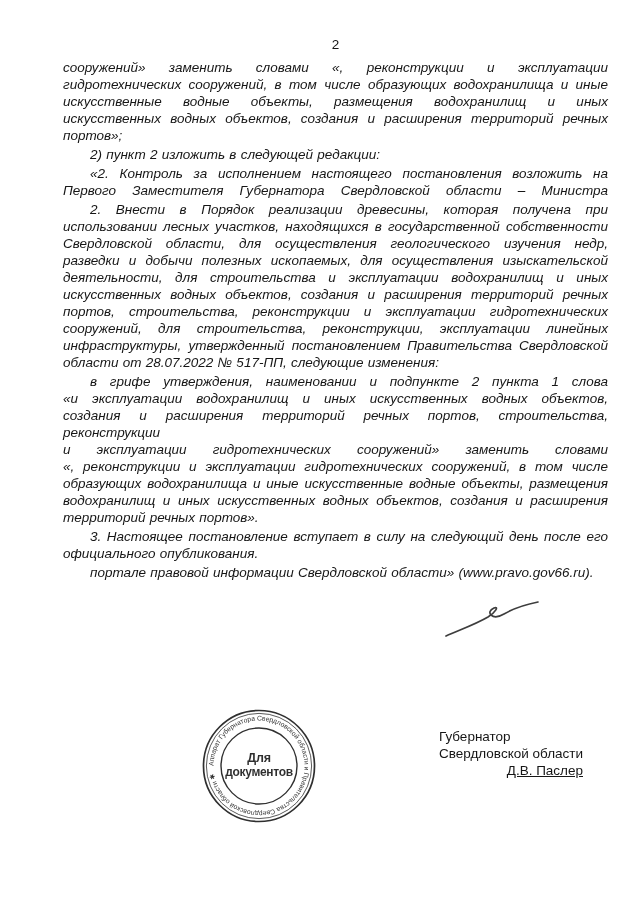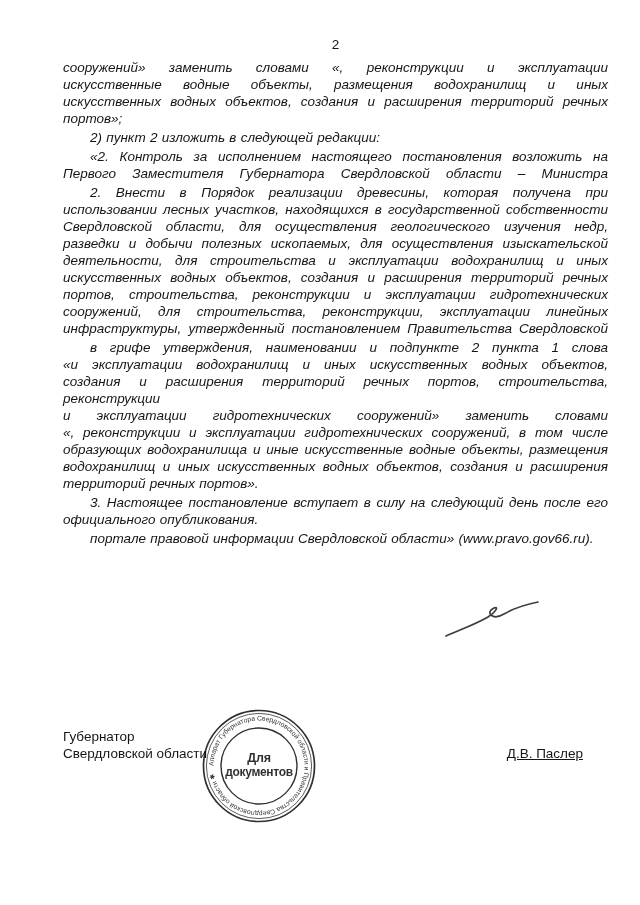"гидротехнических сооружений, в том числе" div.line { html: none -> <div>гидротехнических сооружений, в том числе образующих водохранилища и иные</div> }
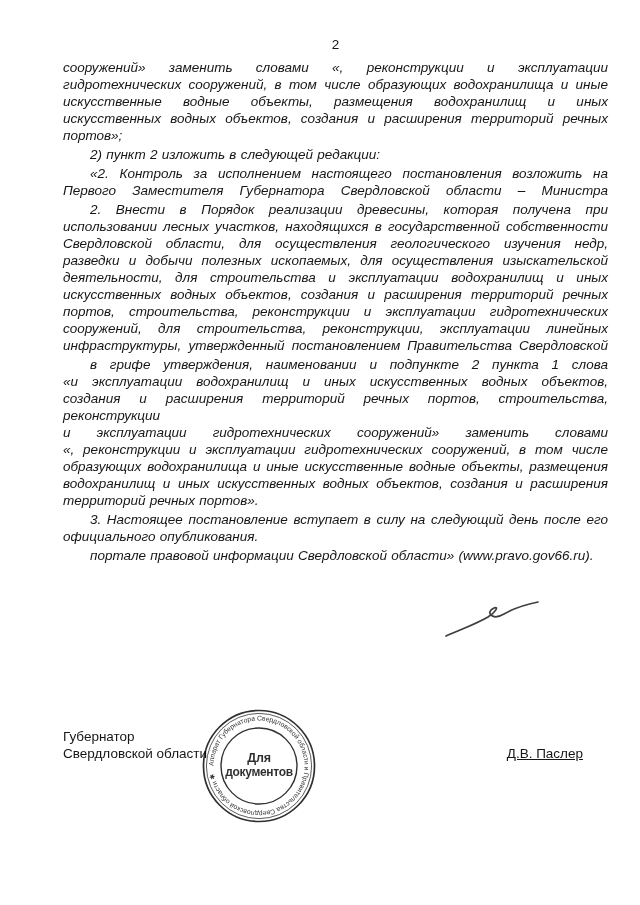"области от 28.07.2022 № 517-ПП," div.line { html: none -> <div>области от 28.07.2022 № 517-ПП, следующие изменения:</div> }
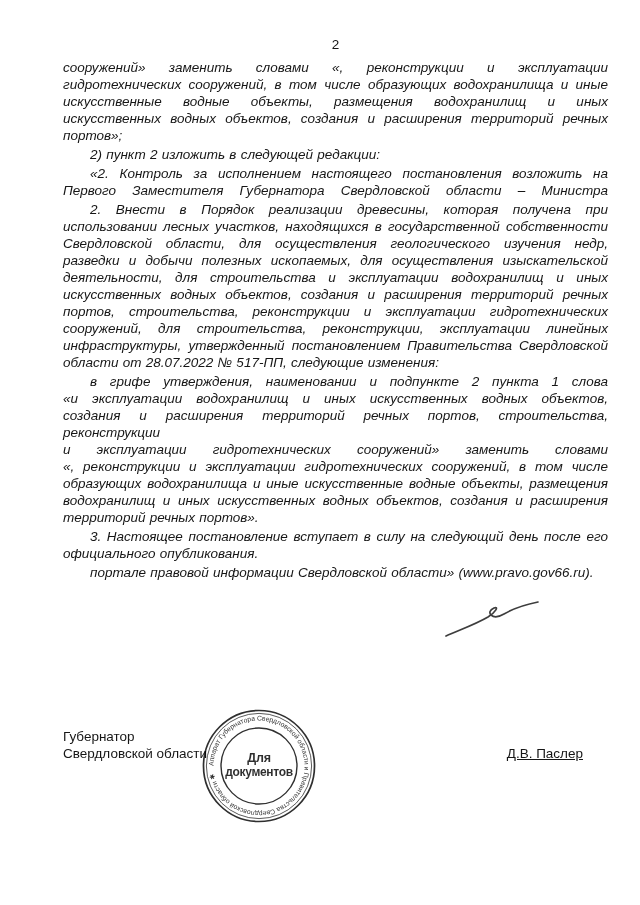"Губернатор" .sig-row { flex-direction: none -> column }
